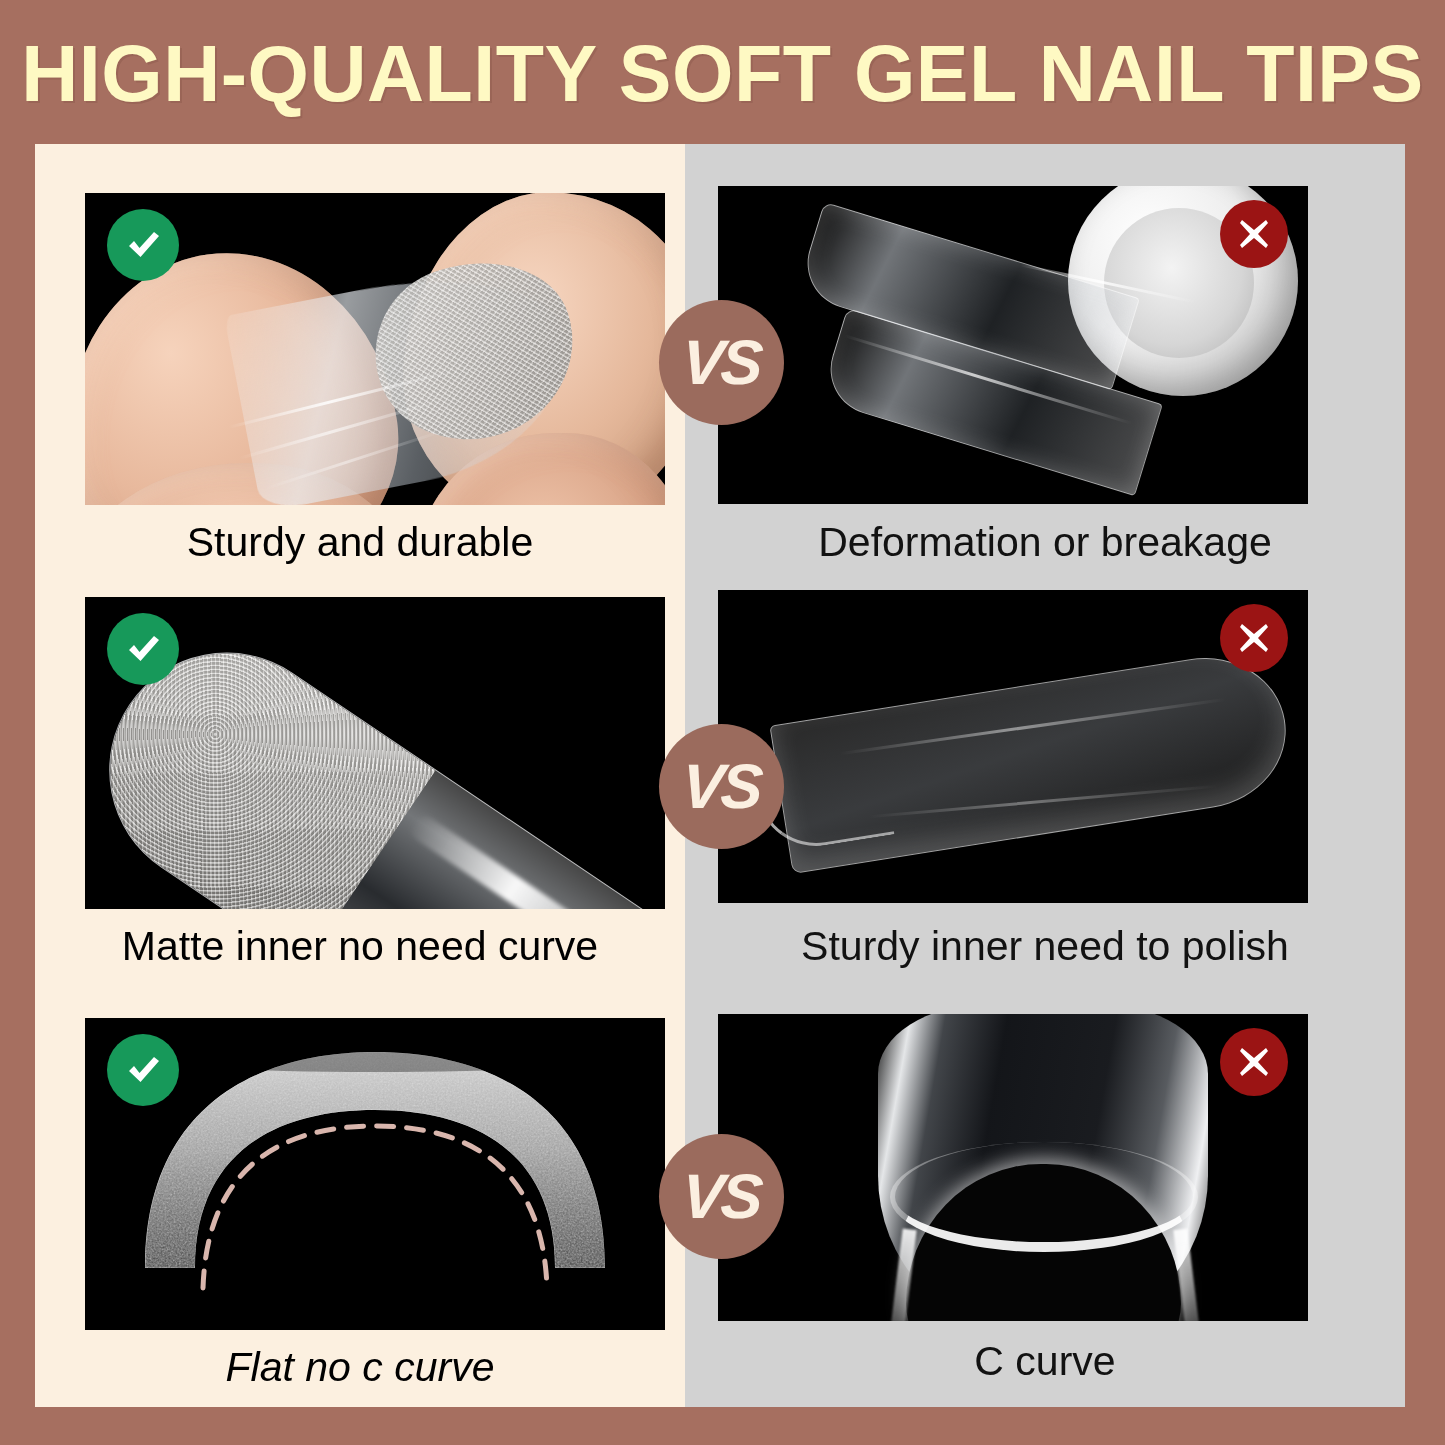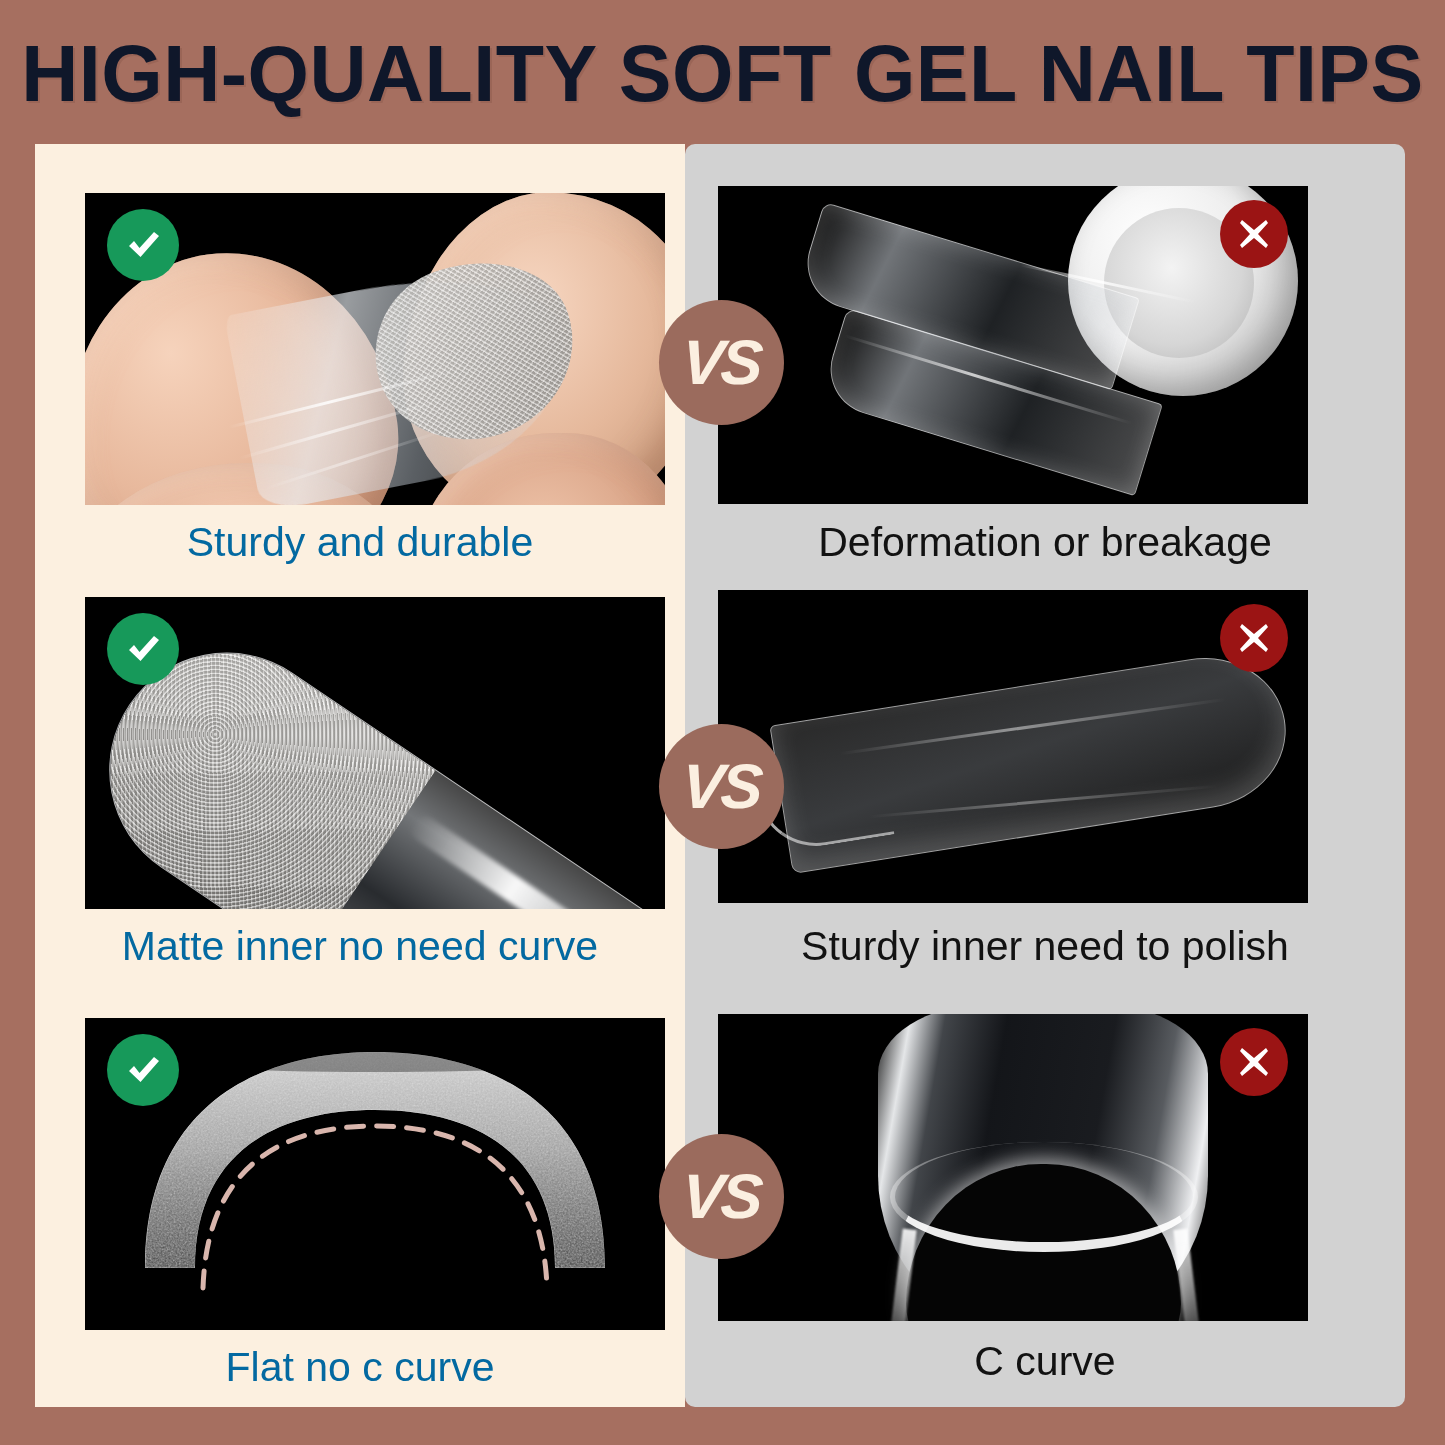"HIGH-QUALITY SOFT GEL NAIL TIPS" .poster-title { color: #0f172a -> #fef9c3 }
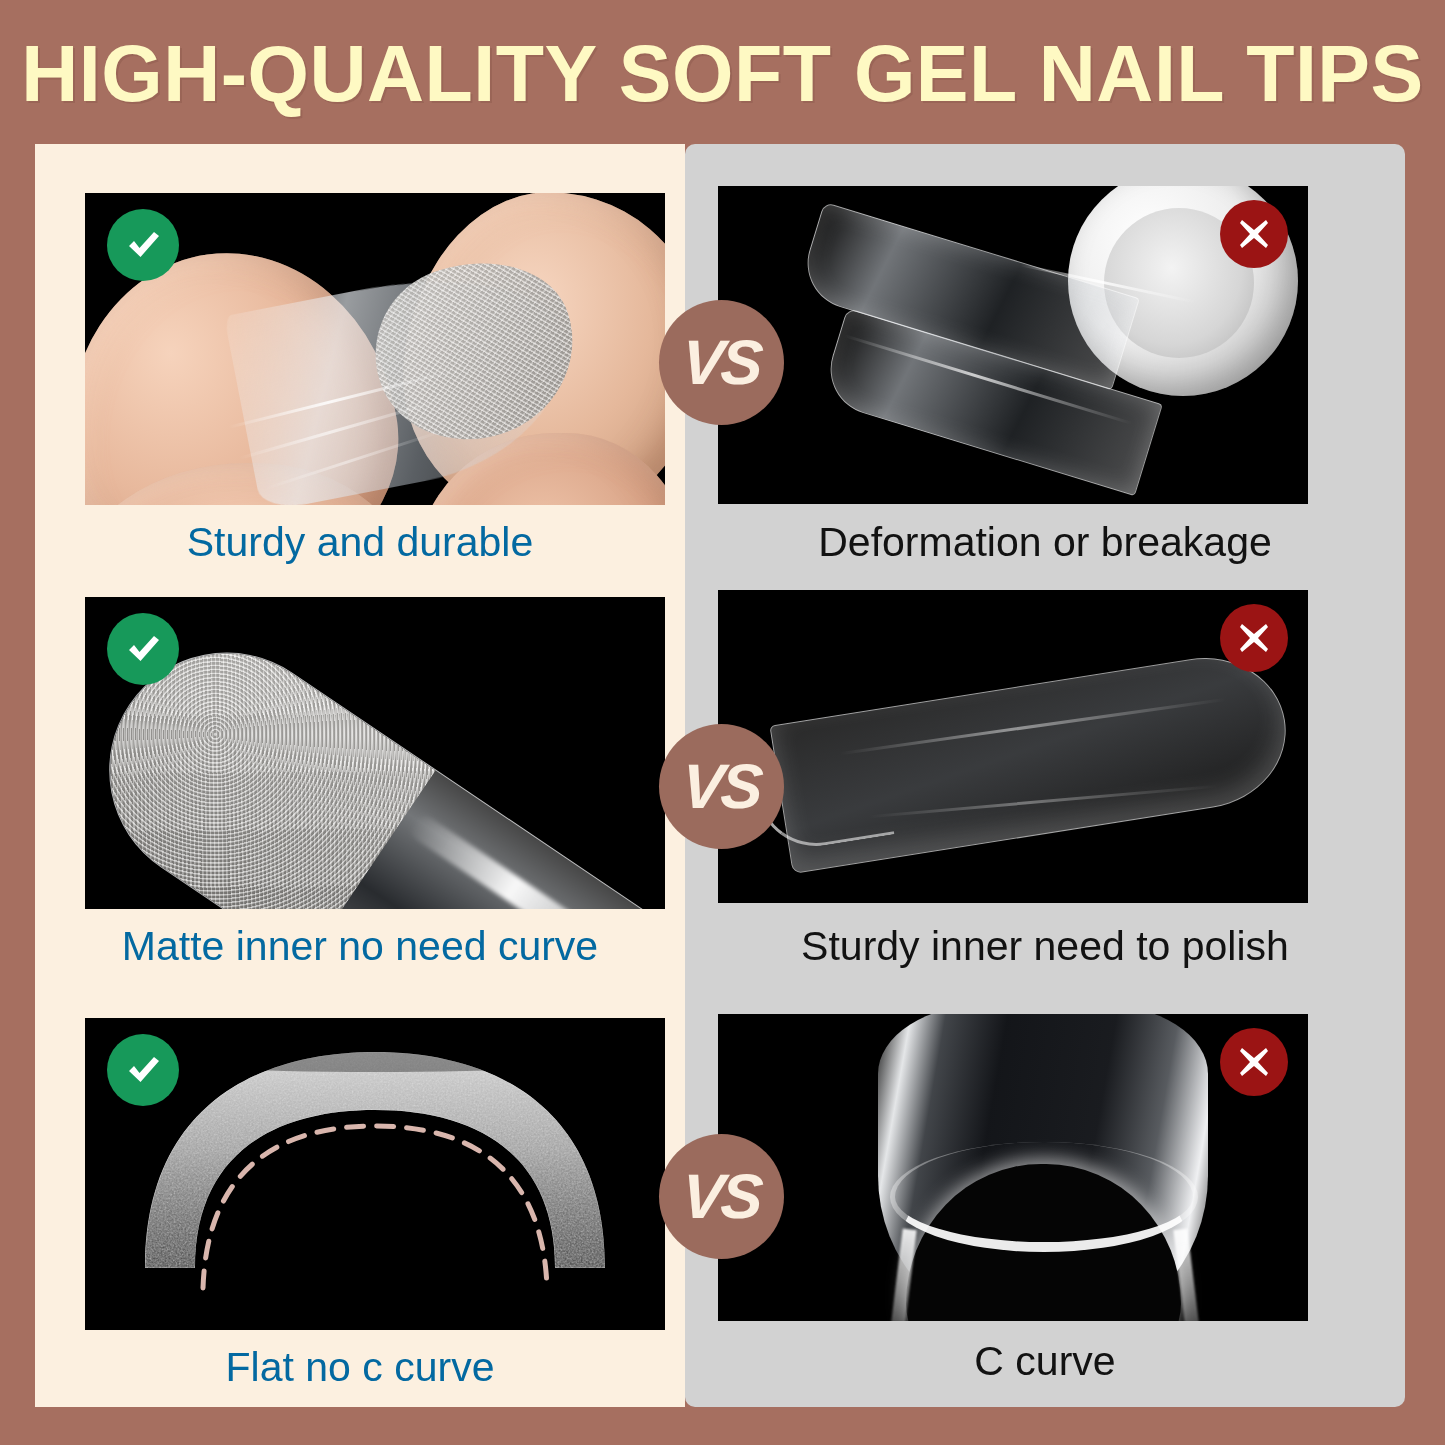"Sturdy and durable" .caption-good { color: #0369a1 -> #000000 }
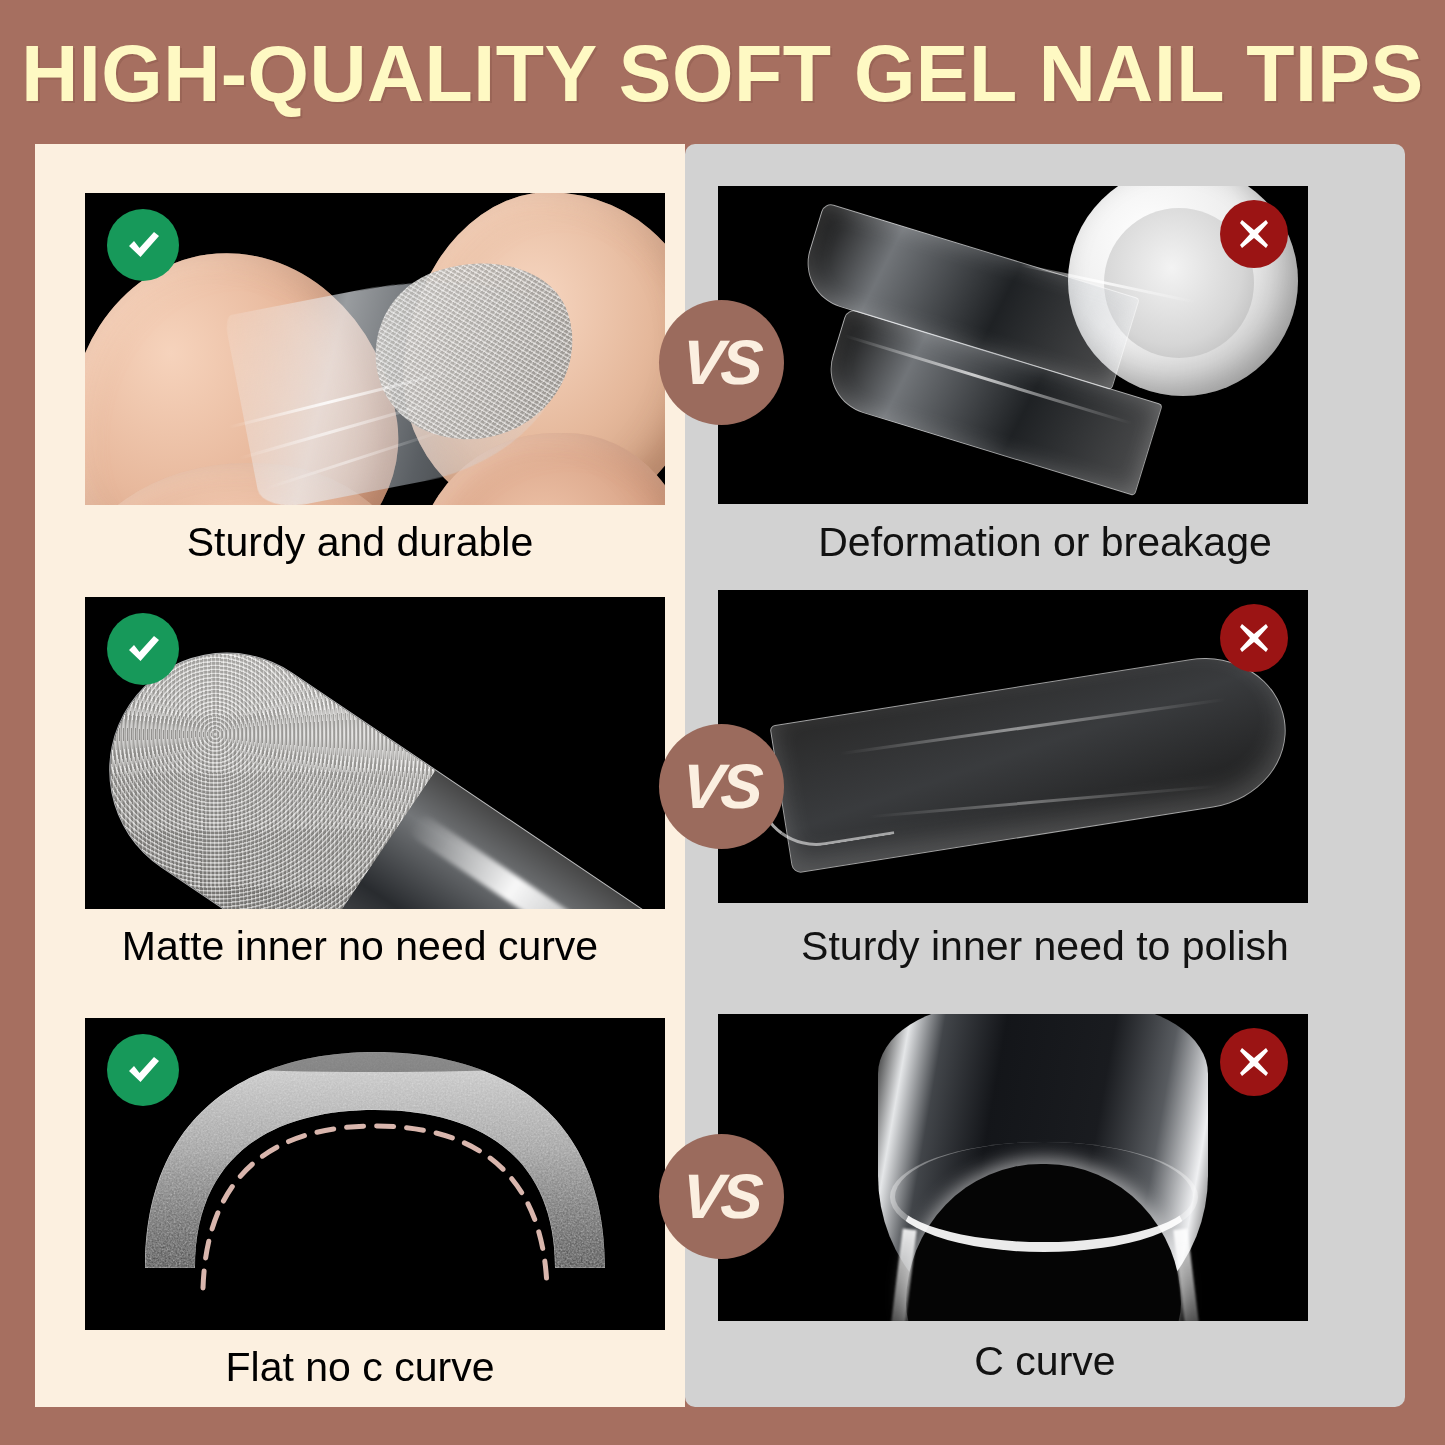"Deformation or breakage" .col-bad { border-radius: 10px -> none }
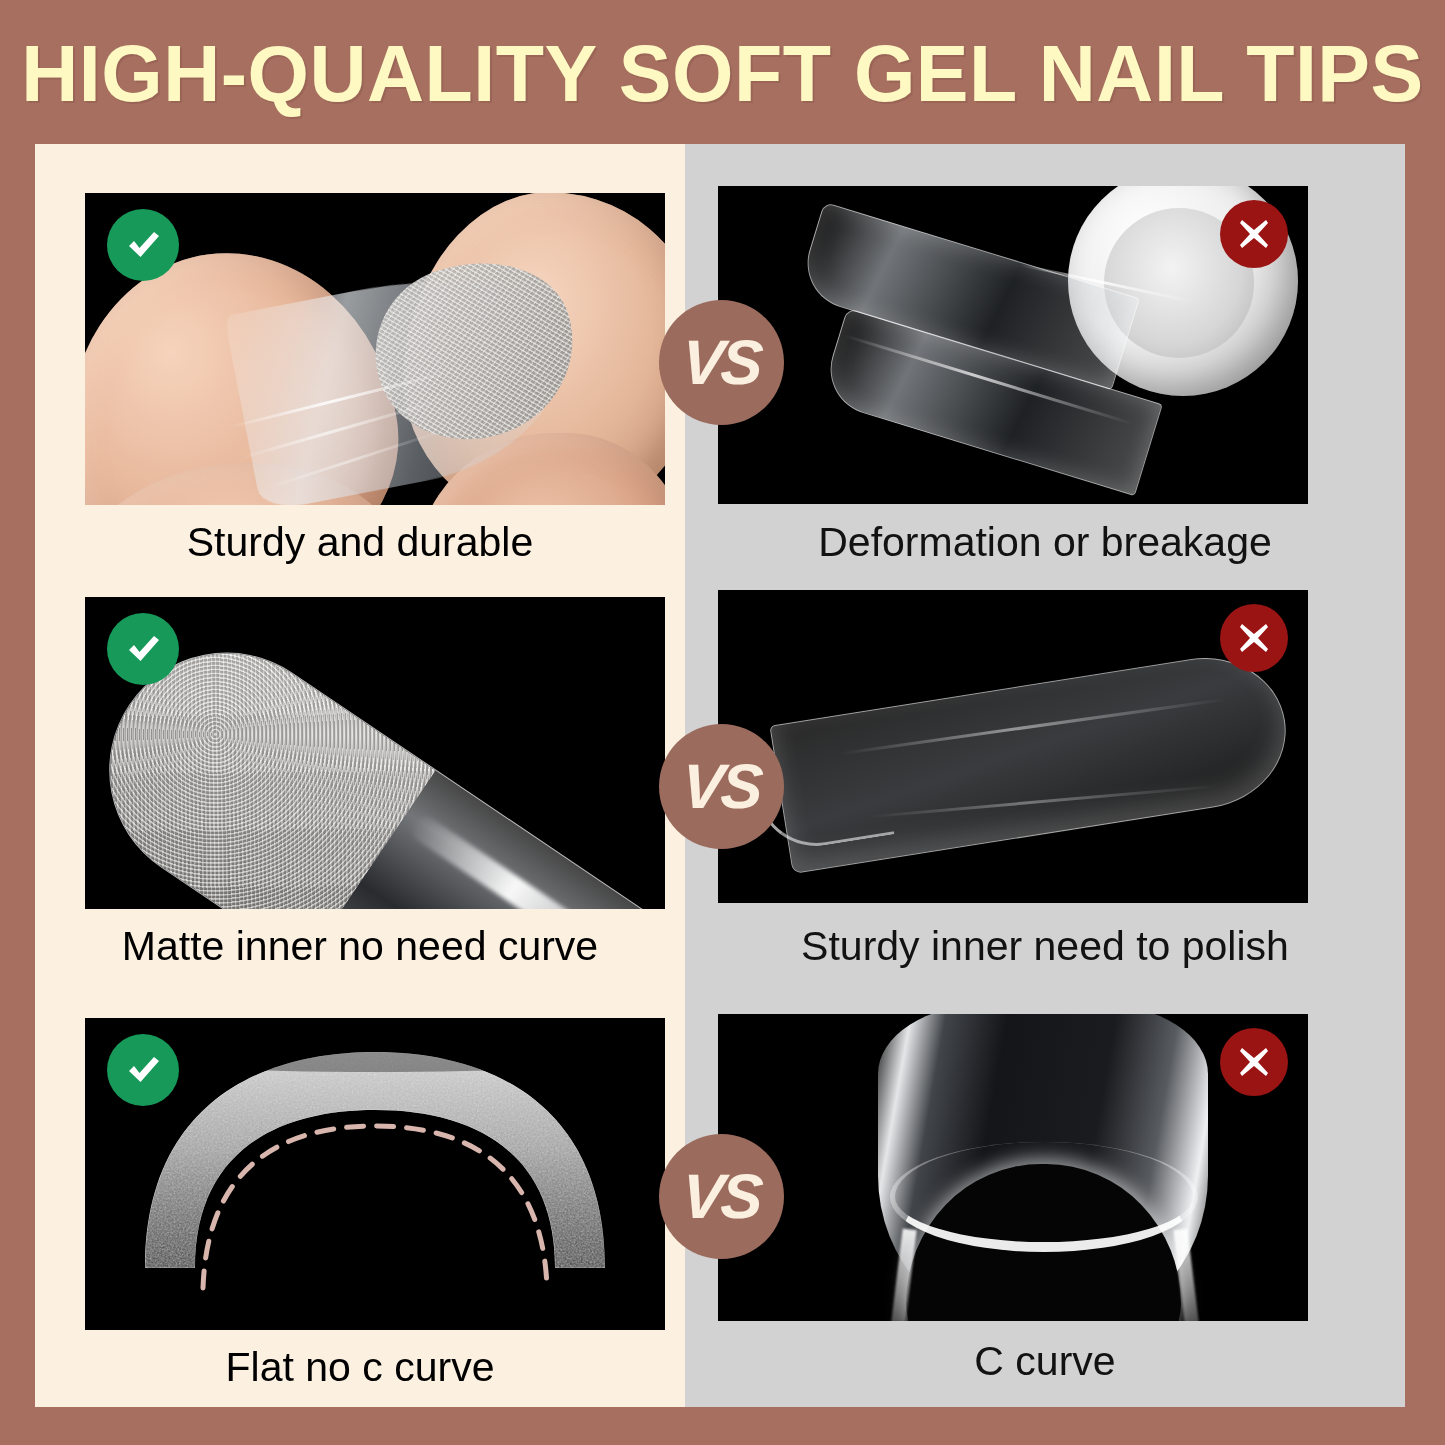"Flat no c curve" div.cell { font-style: none -> italic }
